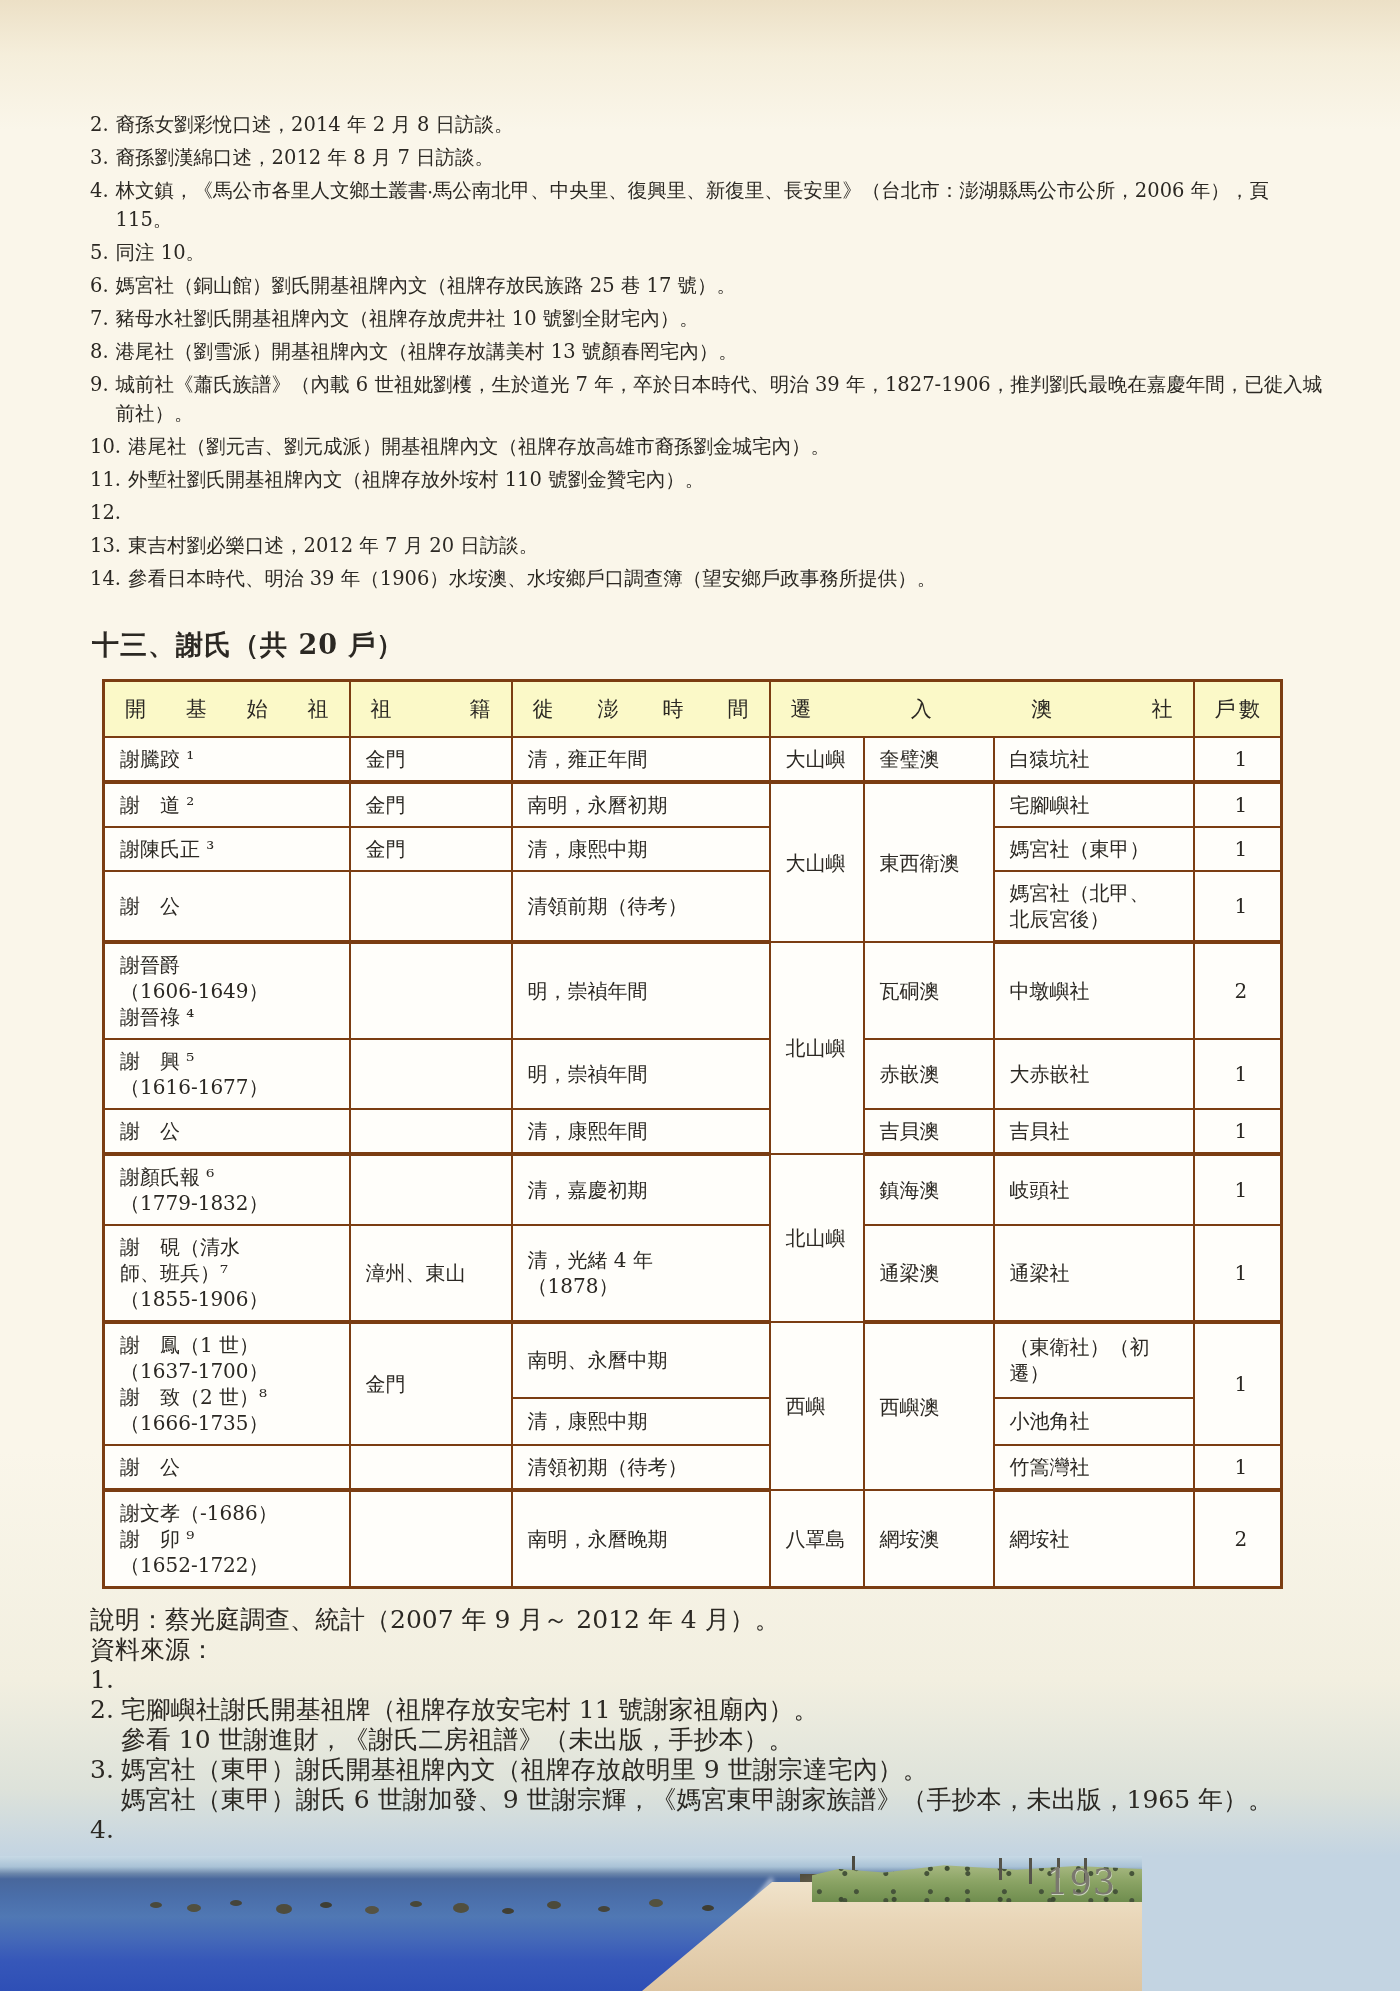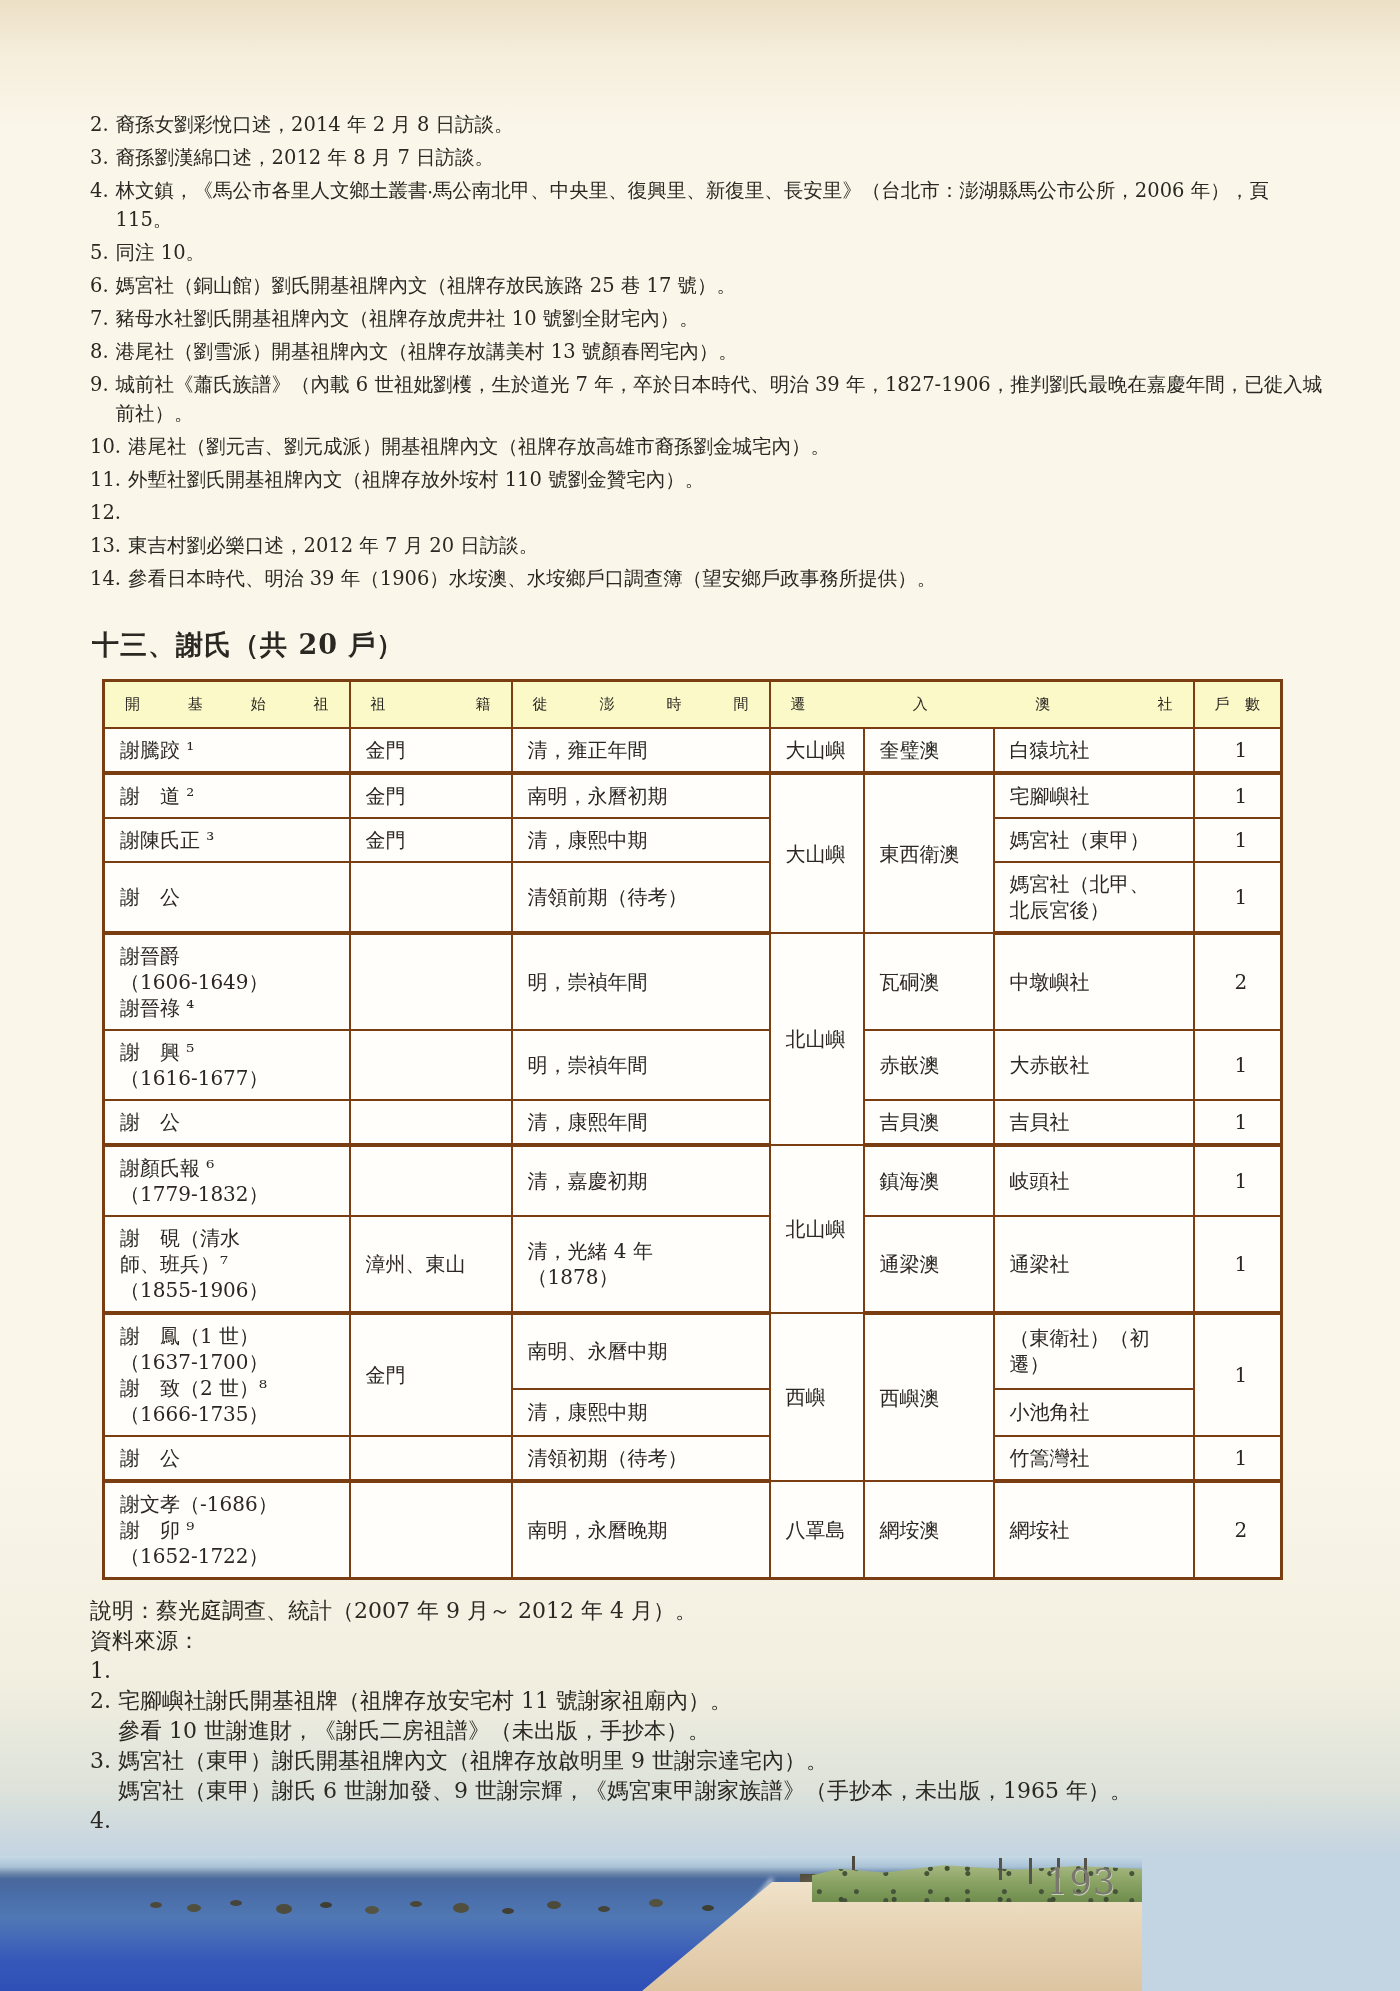"開基始祖" table.clan th { font-size: 15px -> 21px }
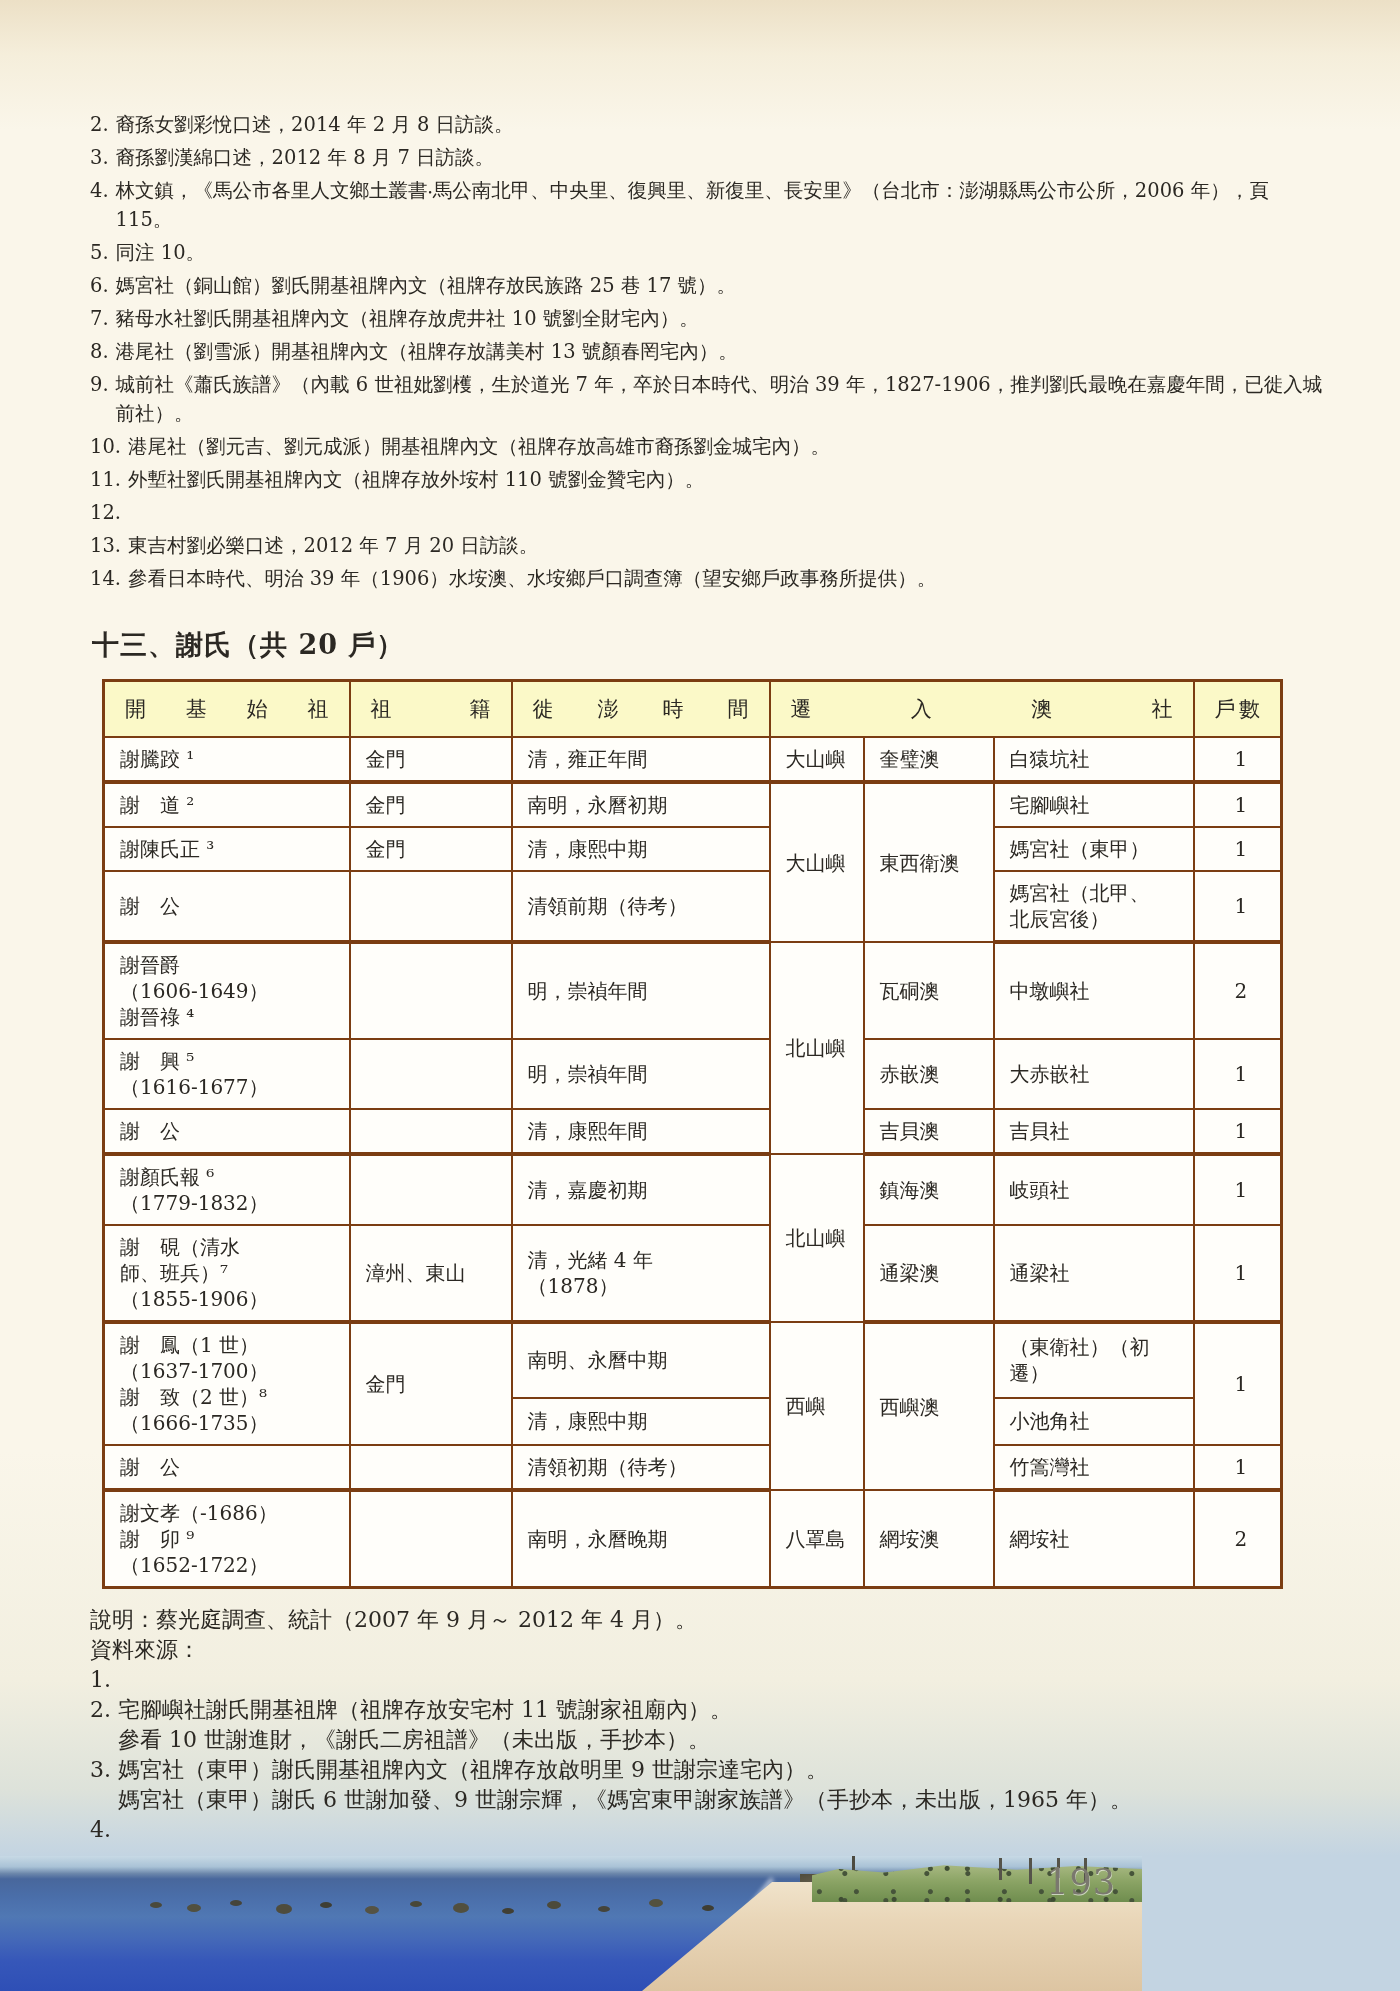"說明：蔡光庭調查、統計（2007 年 9 月～ 2012" .notes { font-size: 22px -> 25px }
